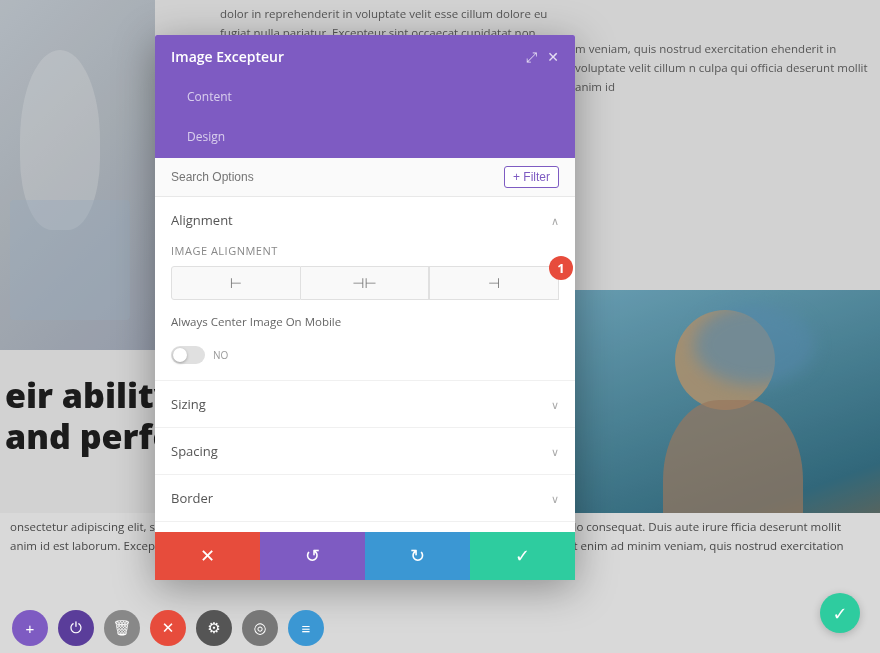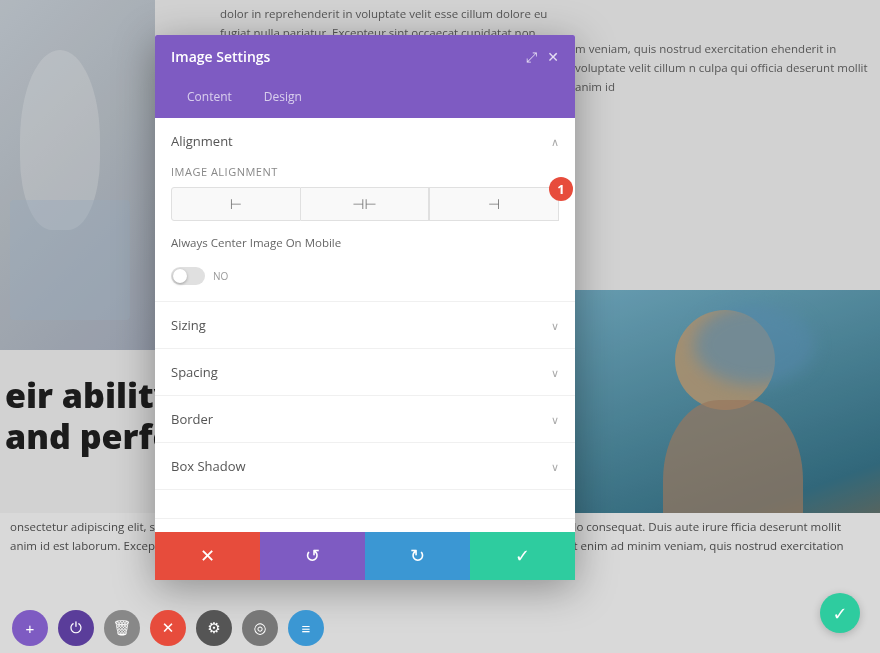"Image Settings" span.modal-title { text: Settings -> Excepteur }
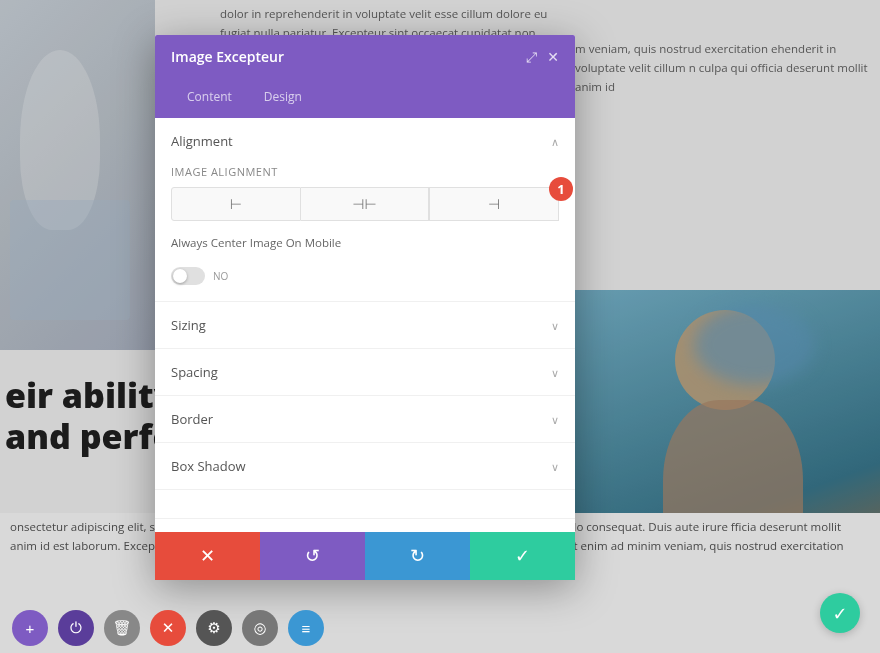"Content" .modal-tabs { flex-direction: none -> column }
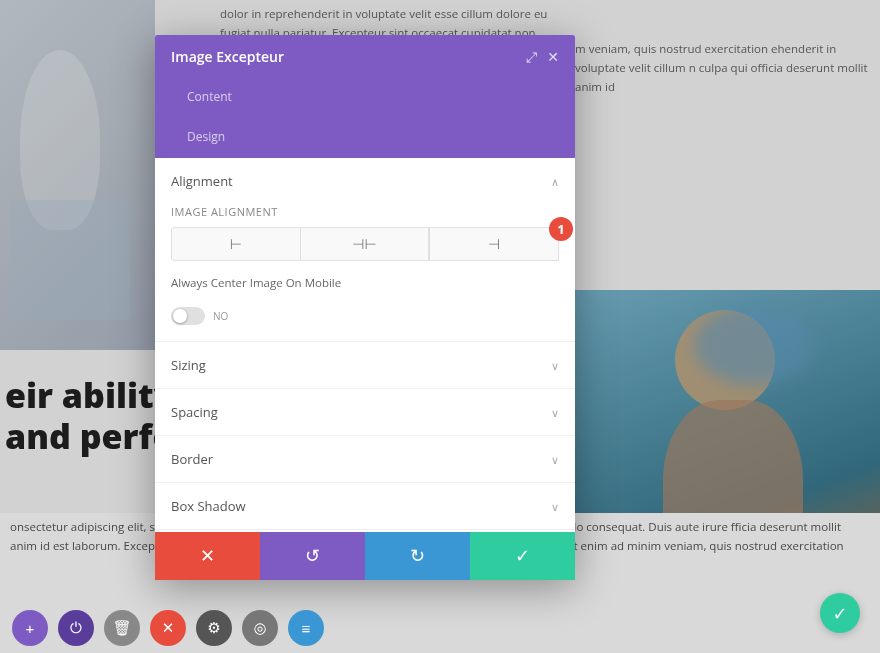"Search Options" div.modal-search { html: none -> <div> <input> <button> <span>+ Filter</span> </button> </div> }
